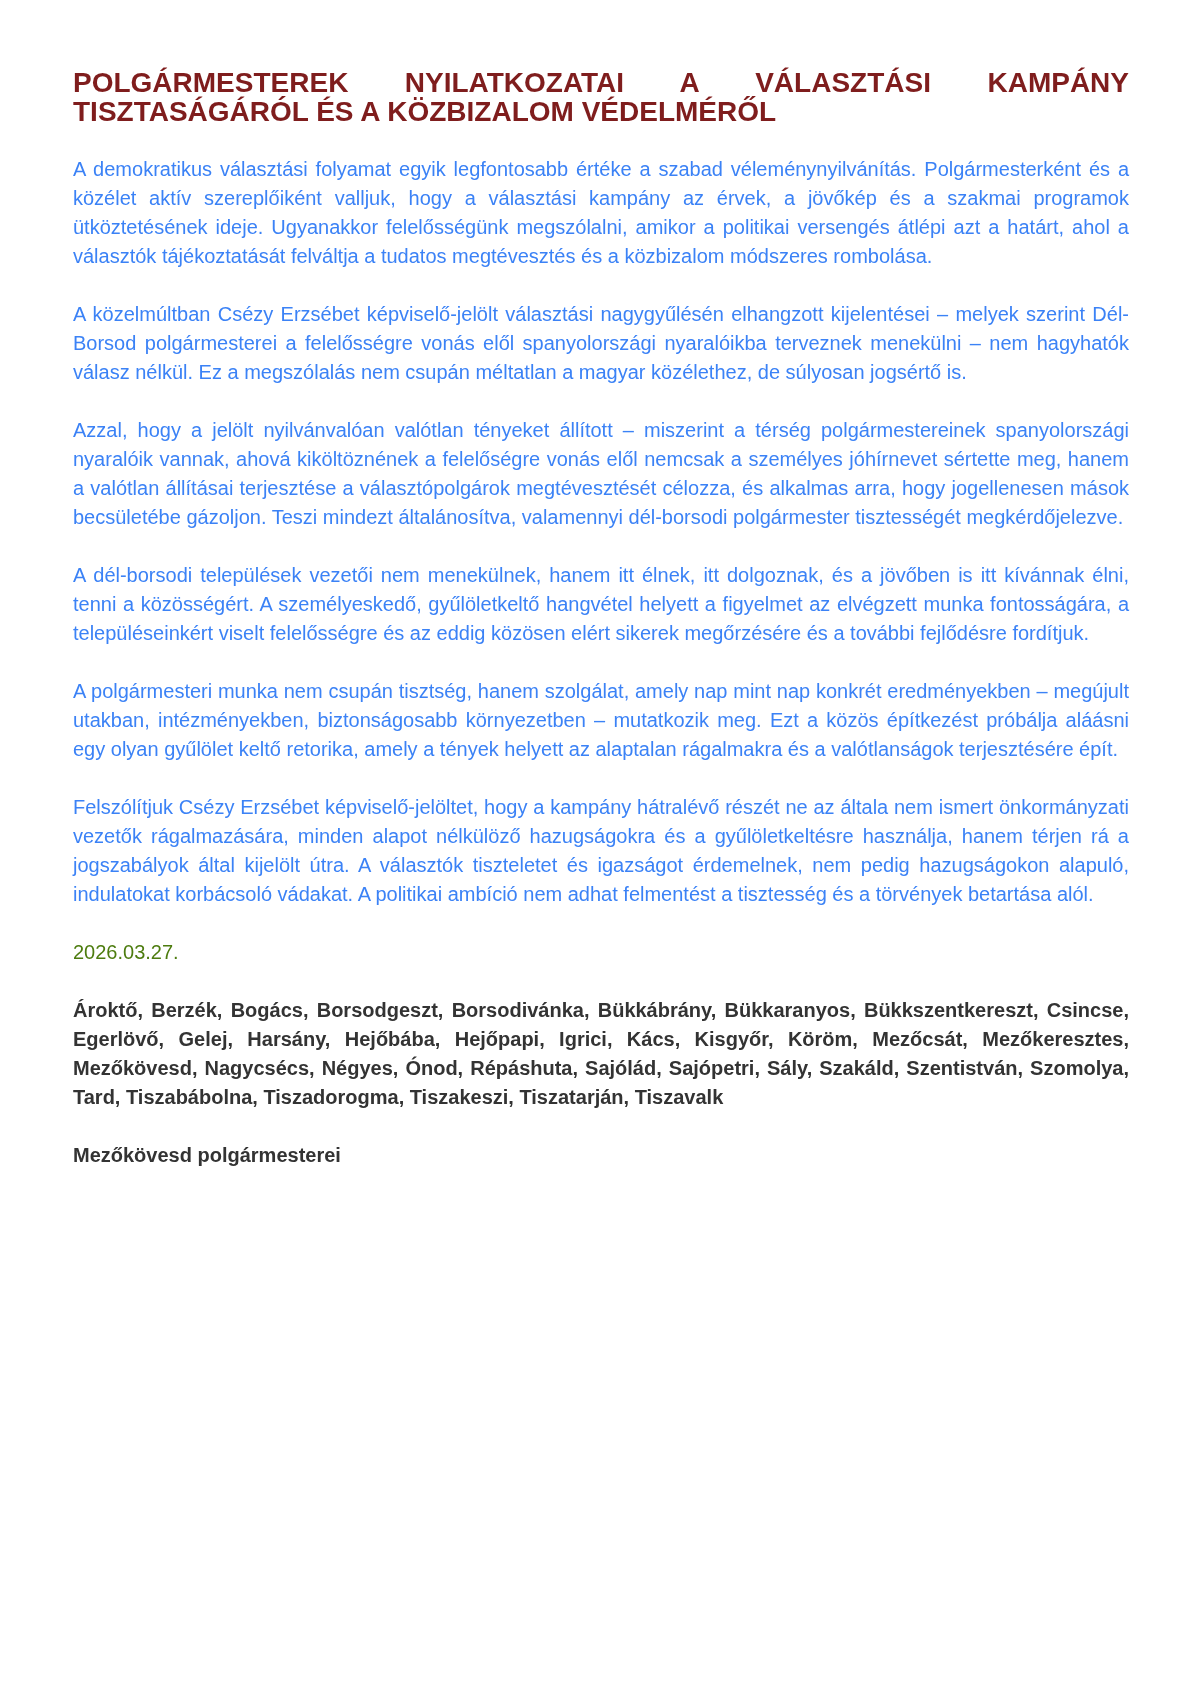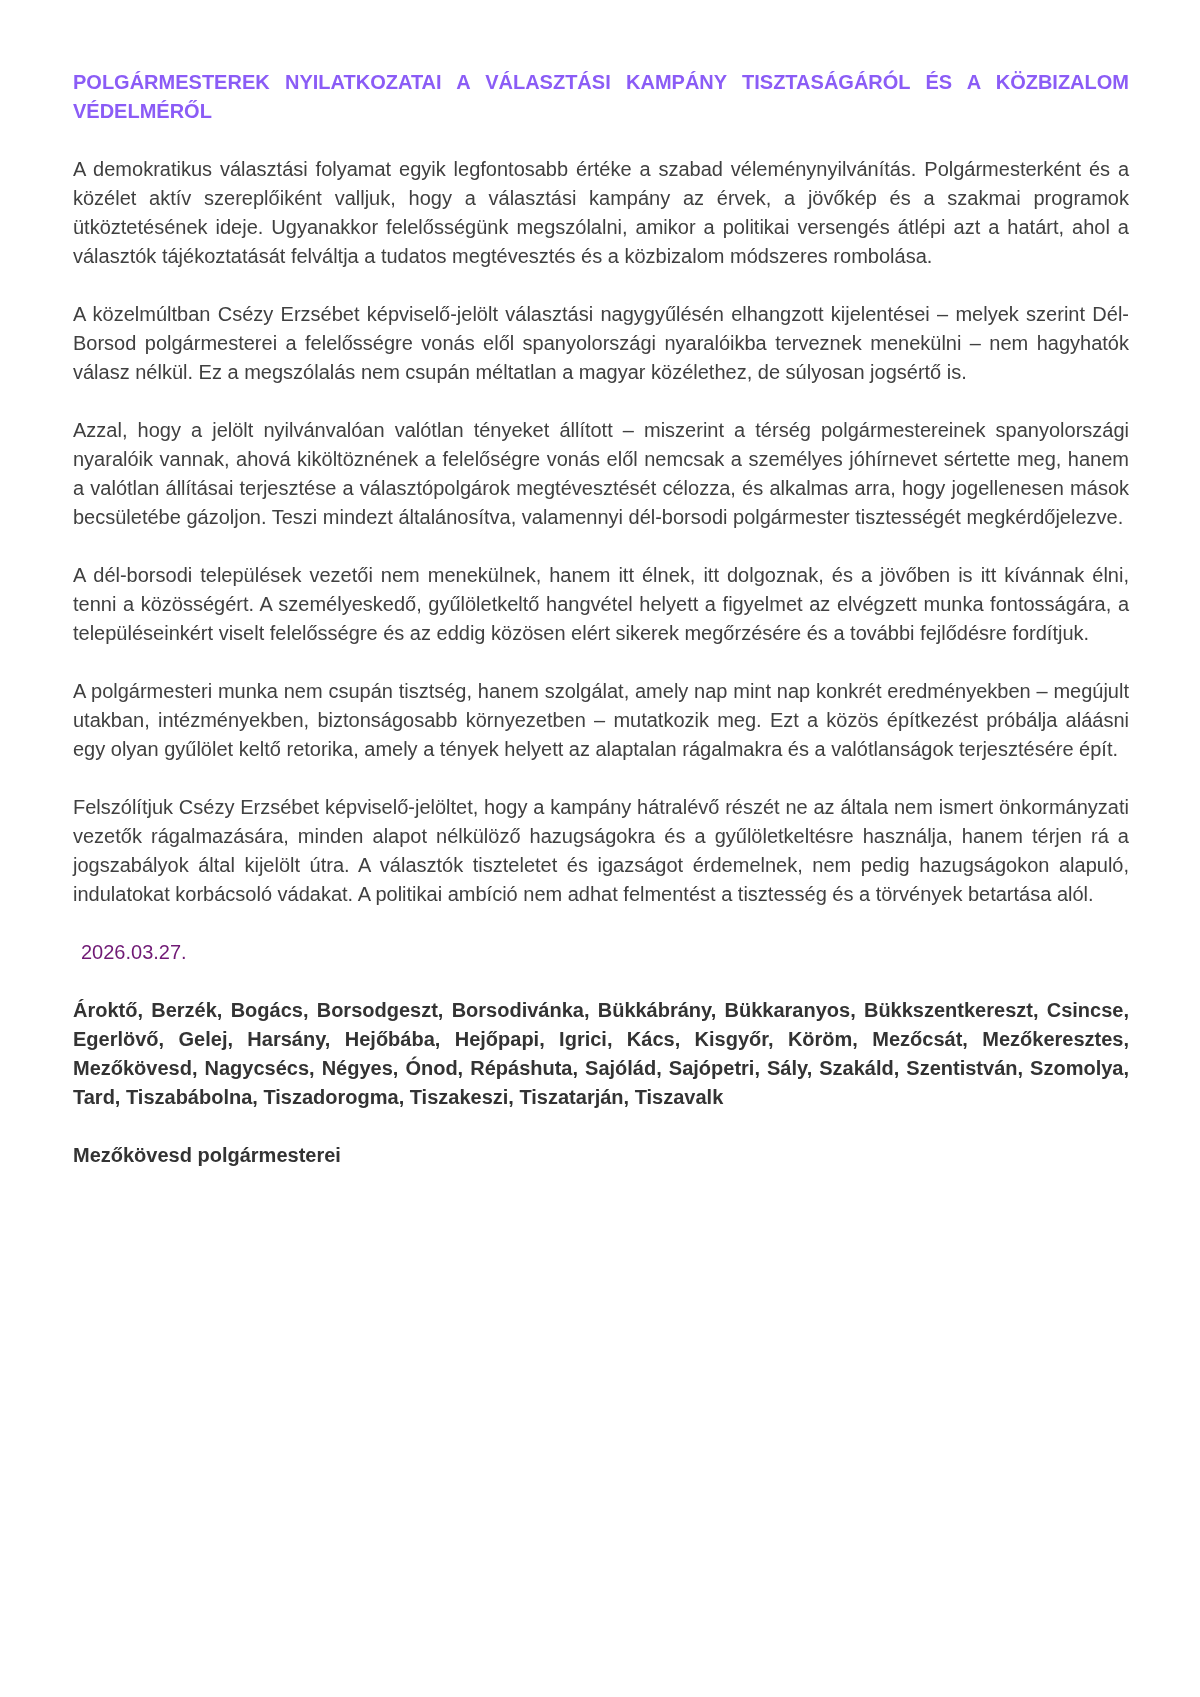"POLGÁRMESTEREK NYILATKOZATAI A" .title { color: #8b5cf6 -> #7f1d1d; font-size: 20px -> 28px }
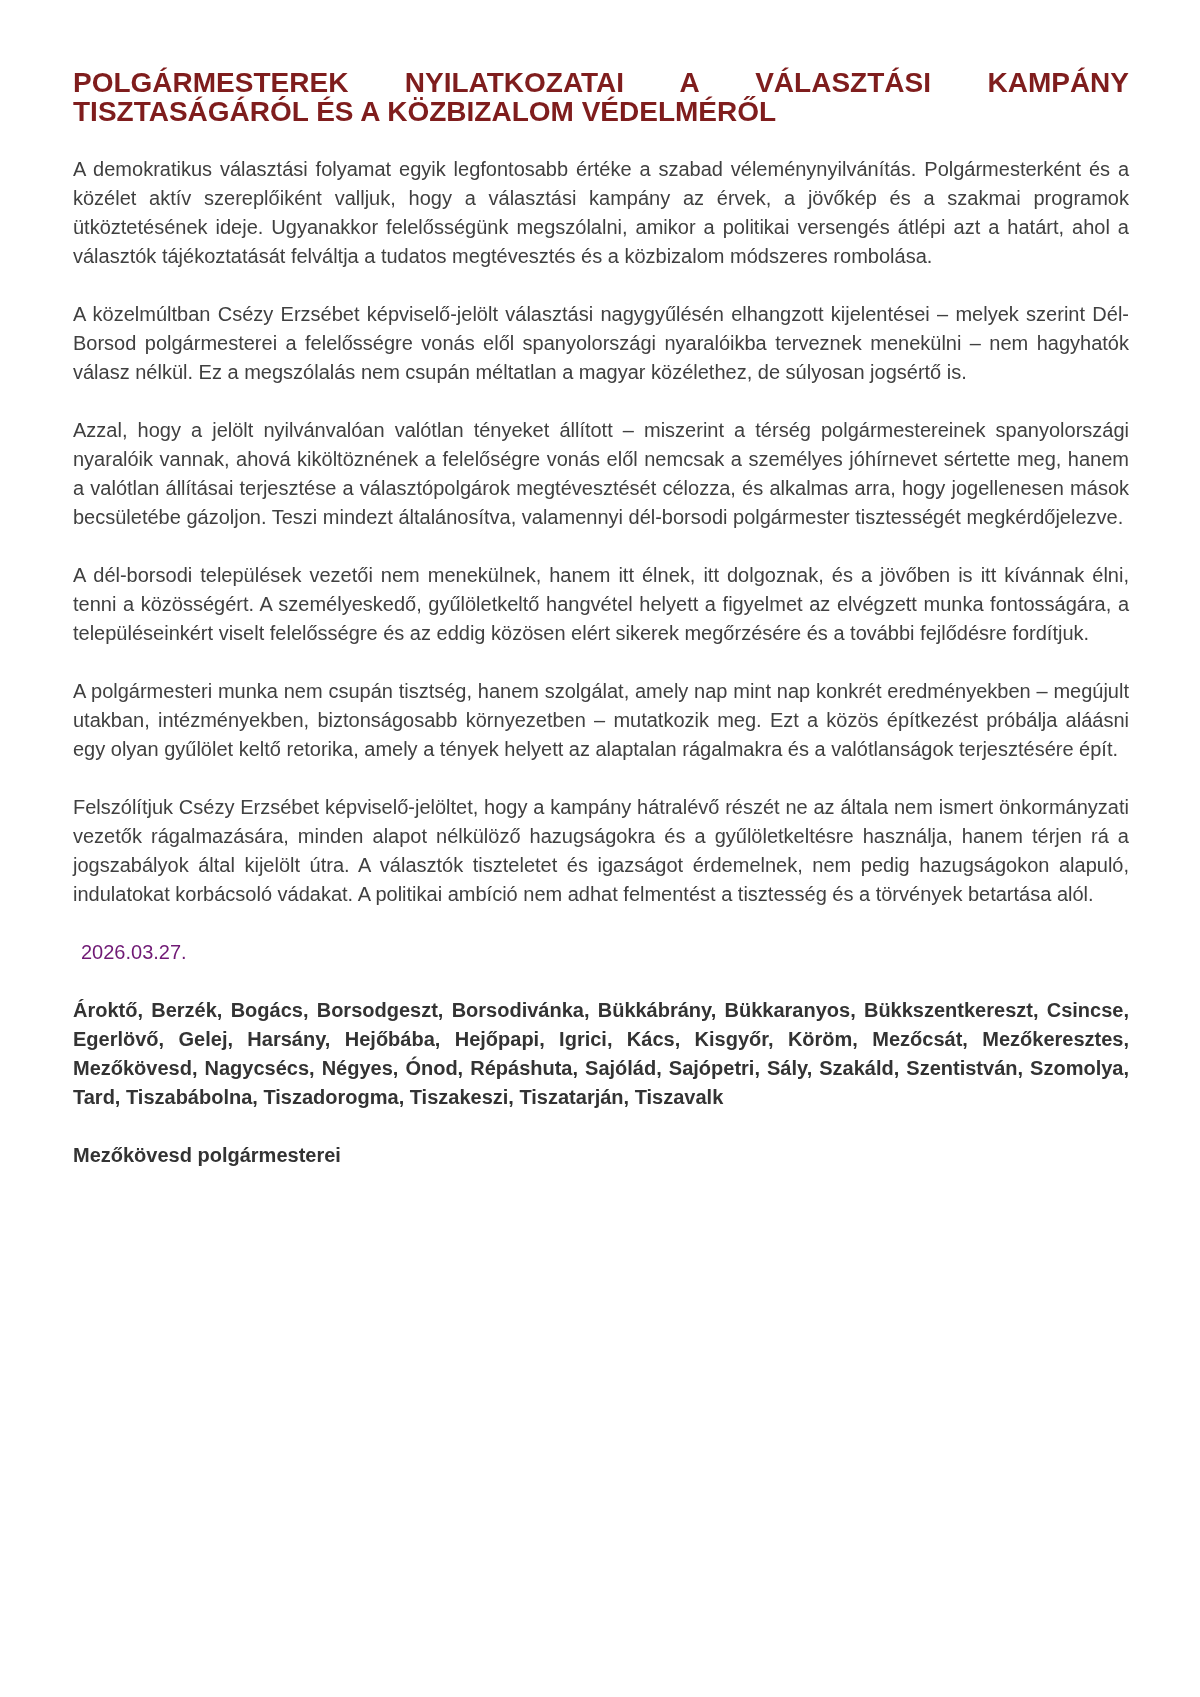"A demokratikus választási folyamat egyik" .para { color: #404040 -> #3b82f6 }
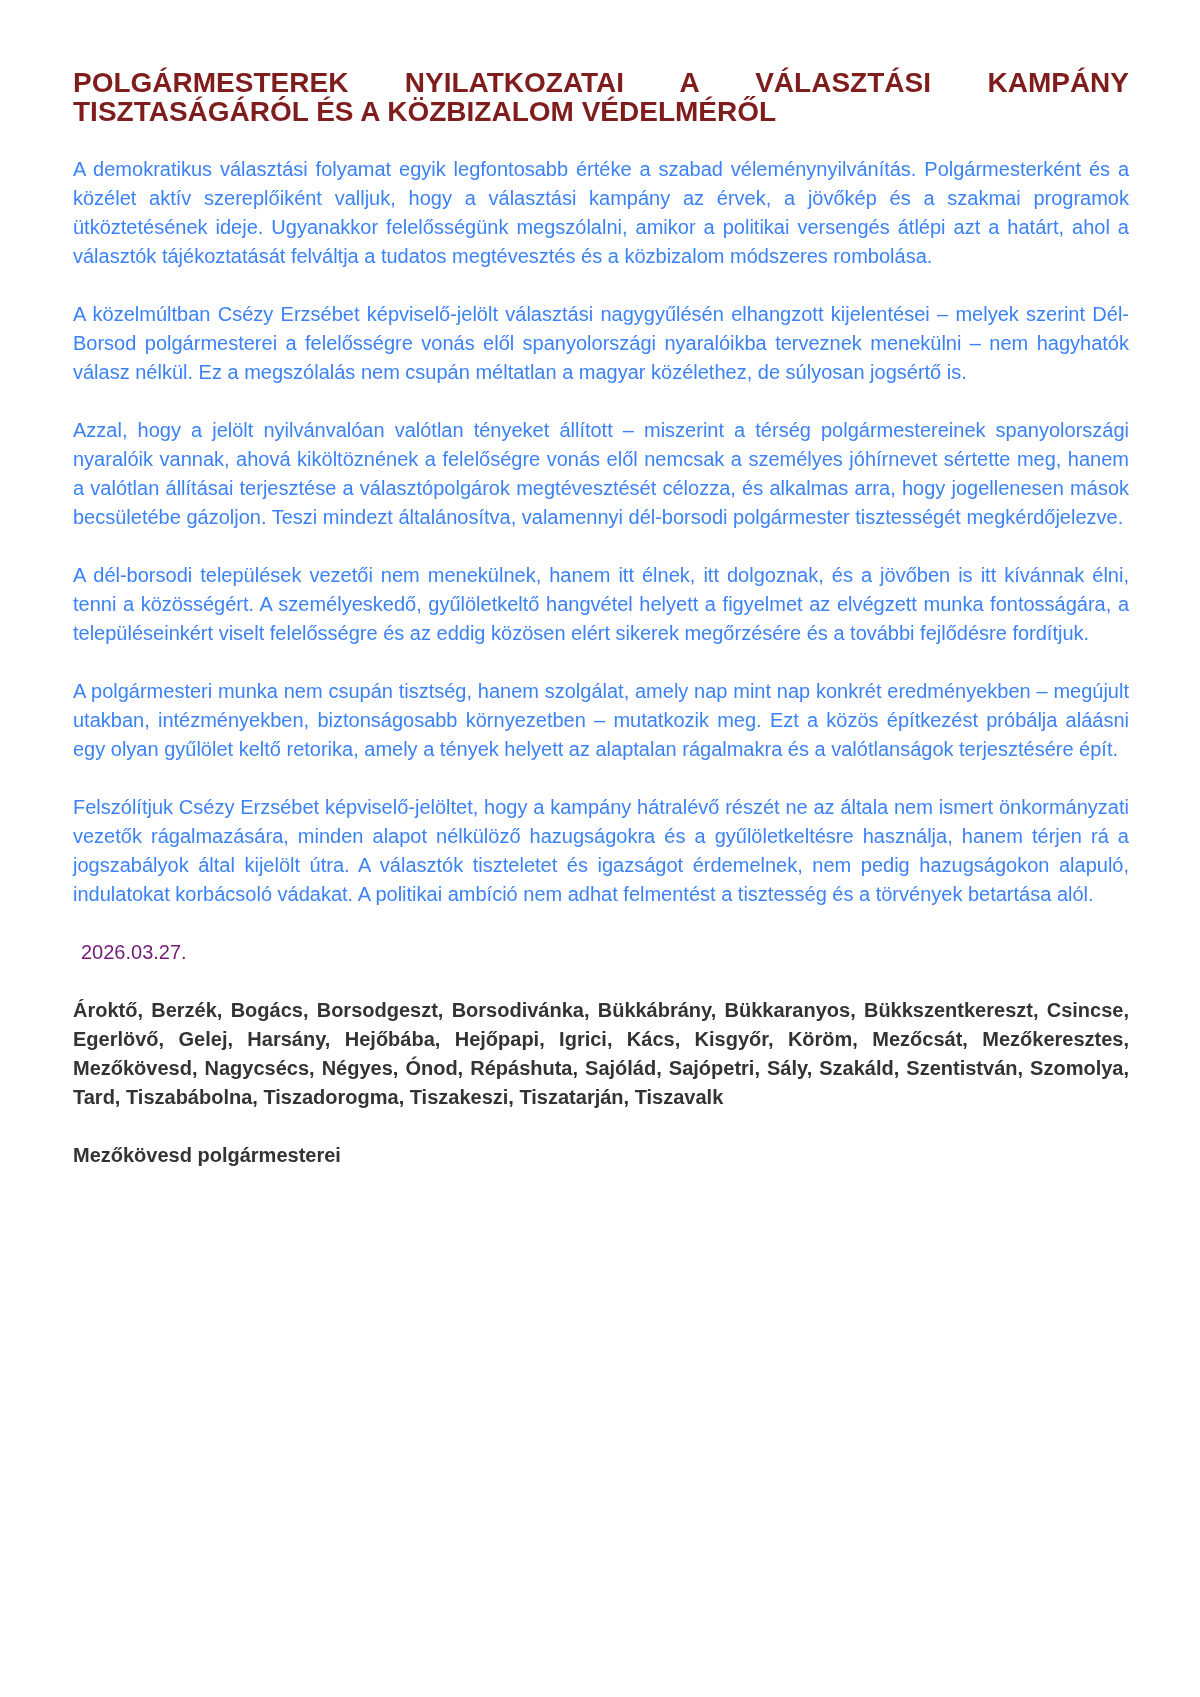"2026.03.27." .date { color: #701a75 -> #4d7c0f; margin: 0 0 29px 8px -> 0 0 29px 0 }
